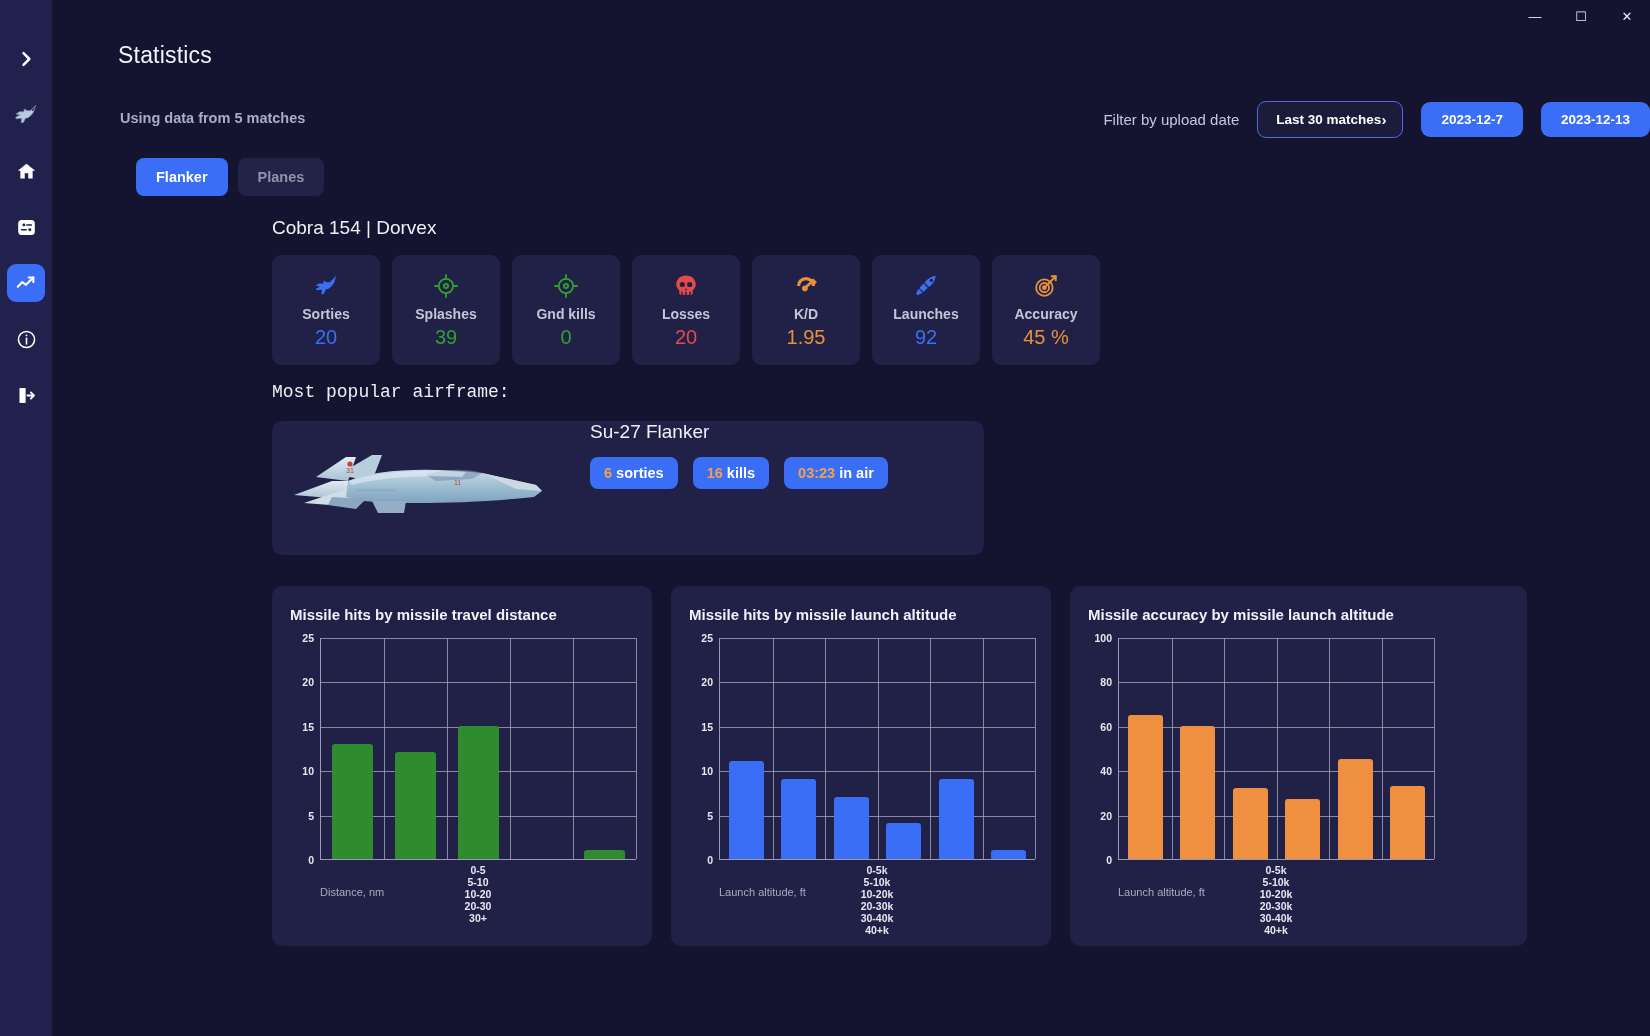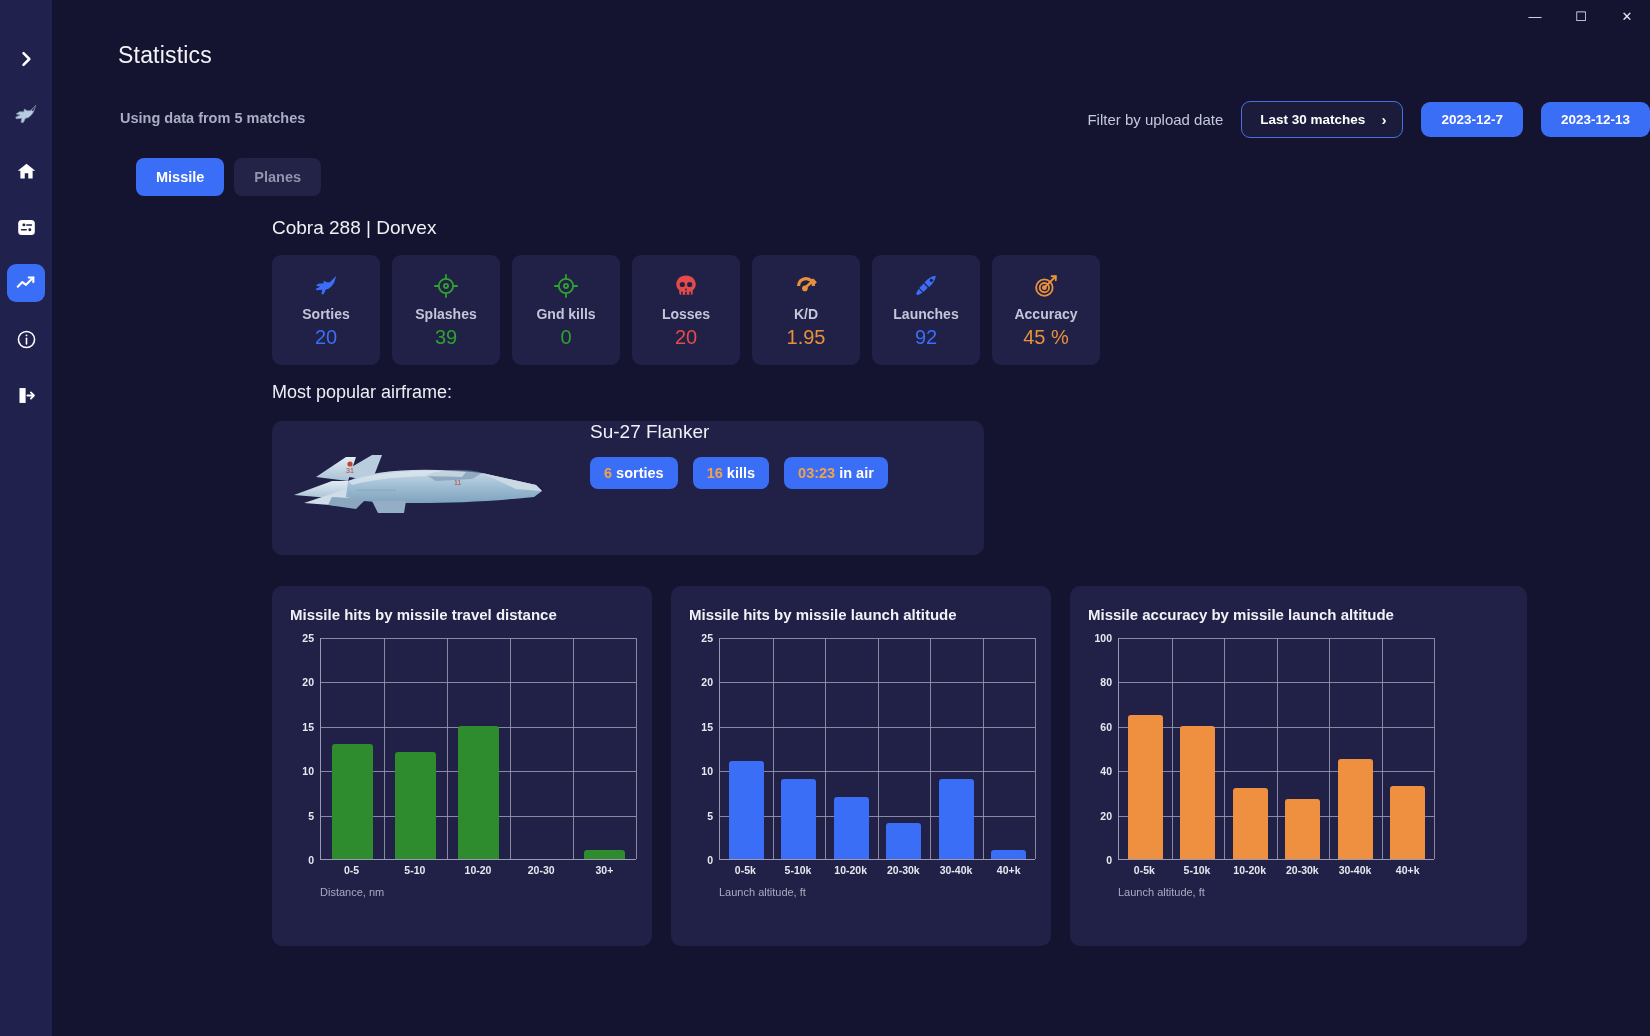"Last 30 matches" .pill-outline { gap: 16px -> none }
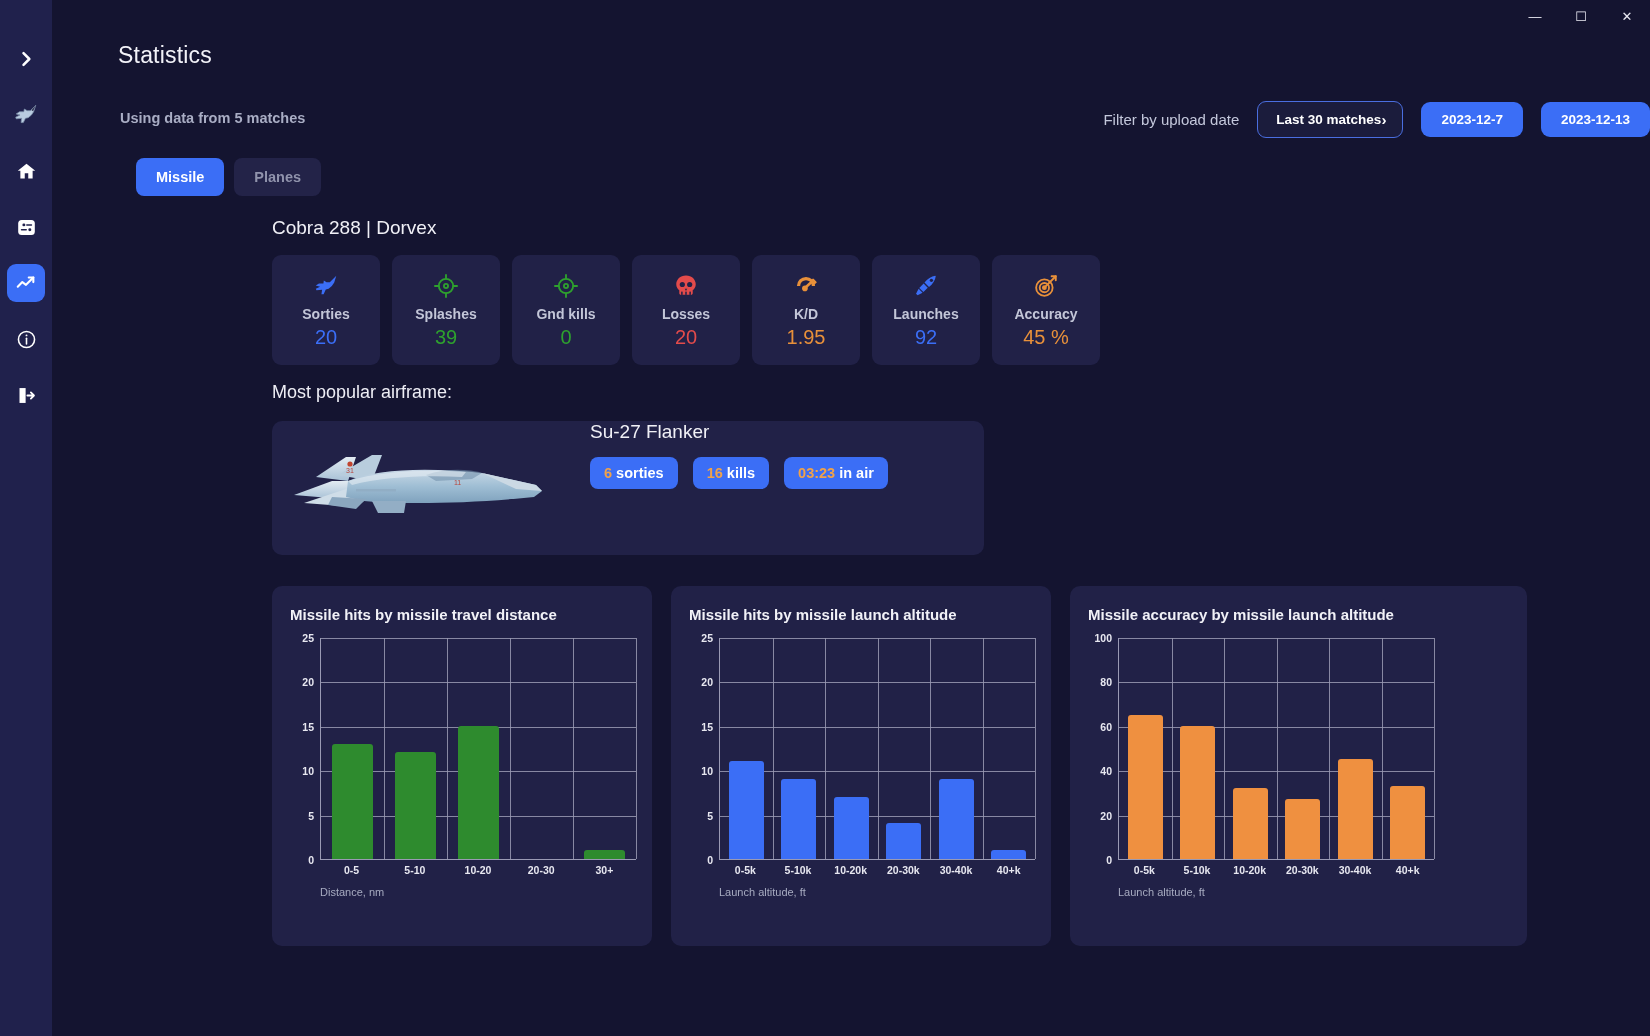"Missile" div.tab { text: Missile -> Flanker }
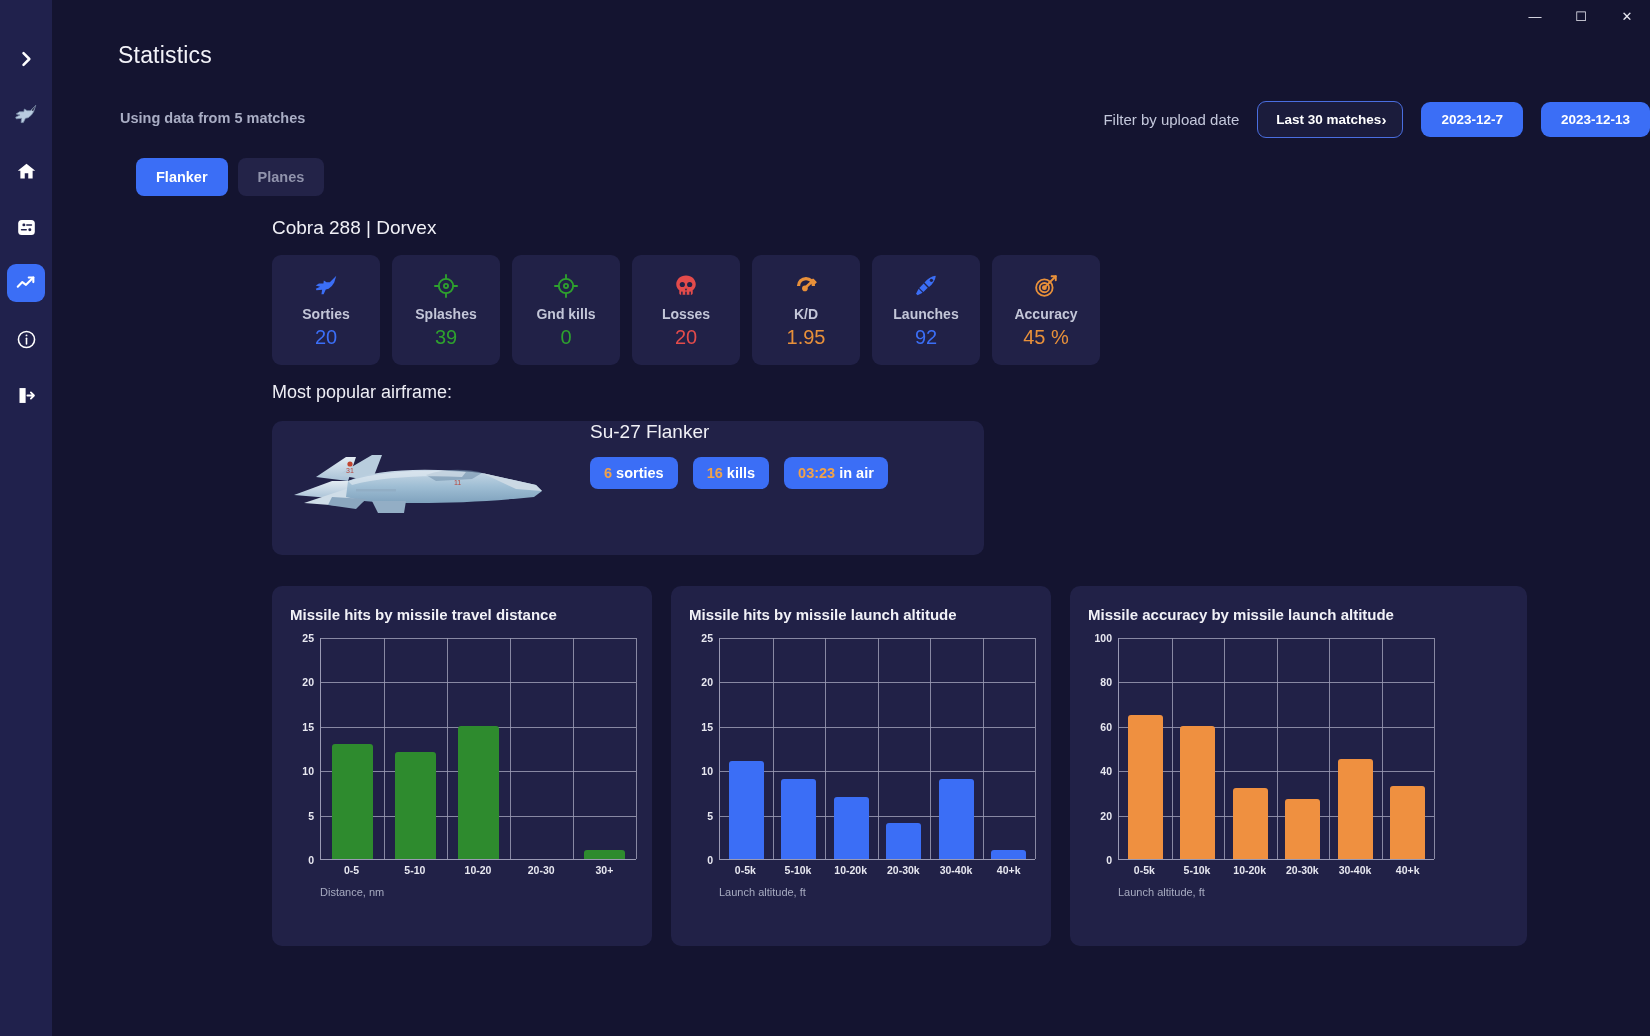"Cobra 288 | Dorvex" div.pilot-name { text: 288 -> 154 }
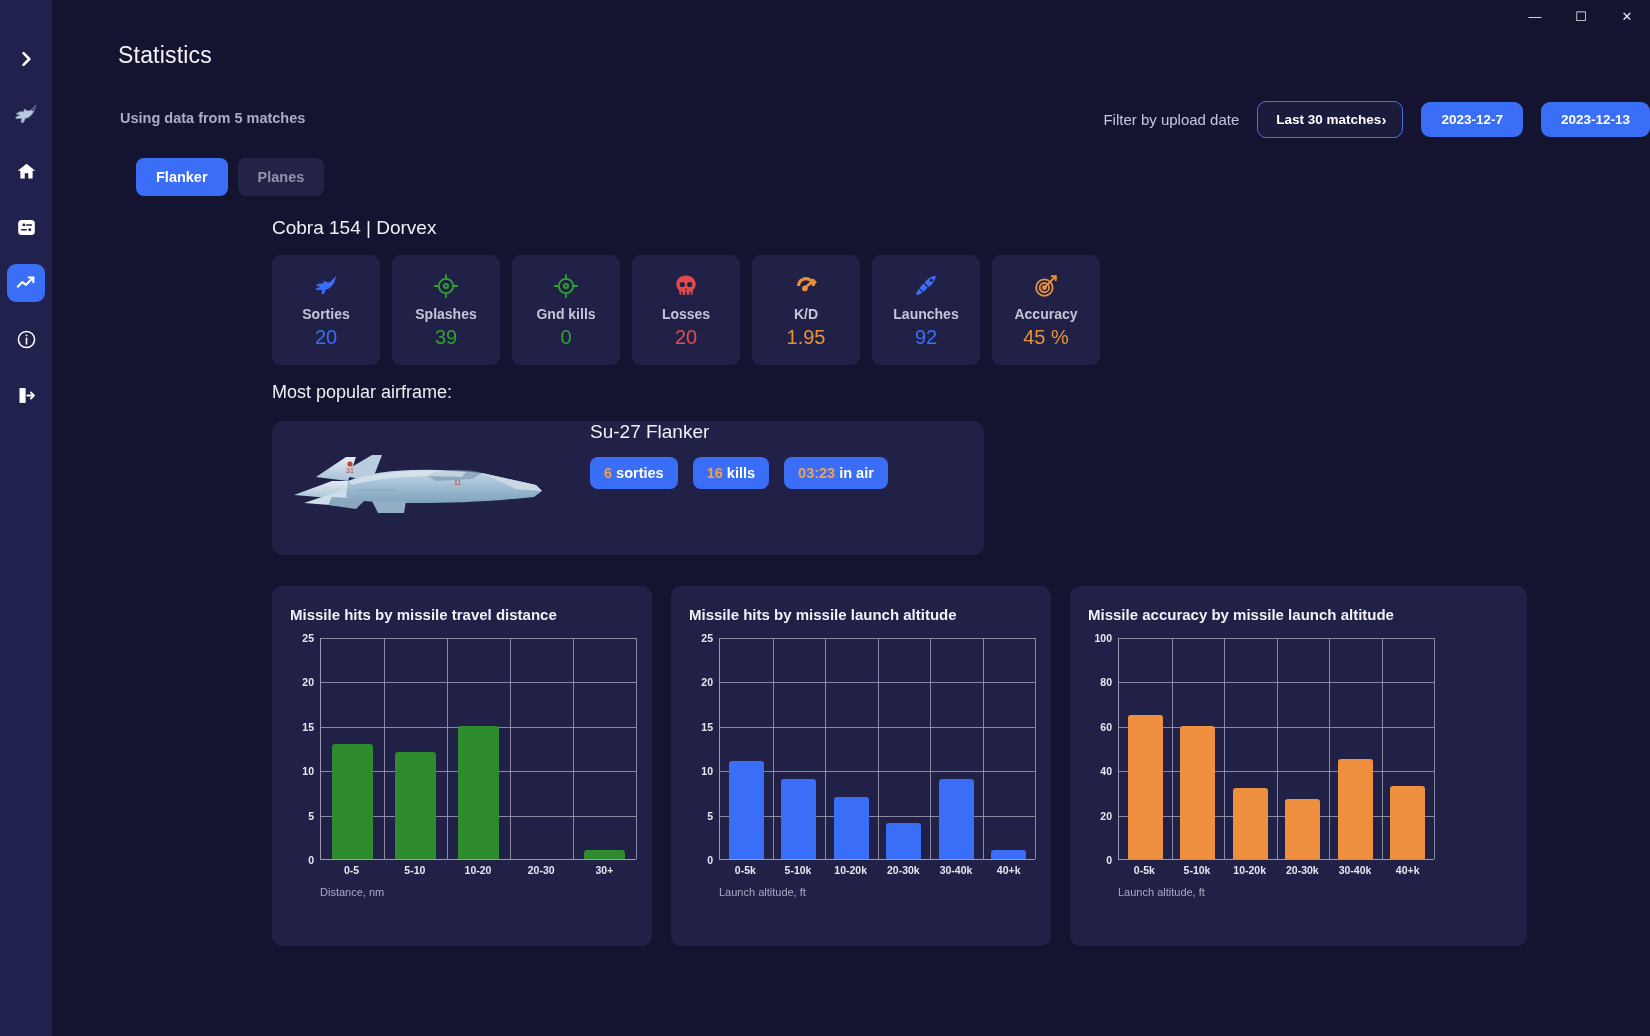"Most popular airframe:" .airframe-label { font-family: none -> Liberation Mono, monospace }
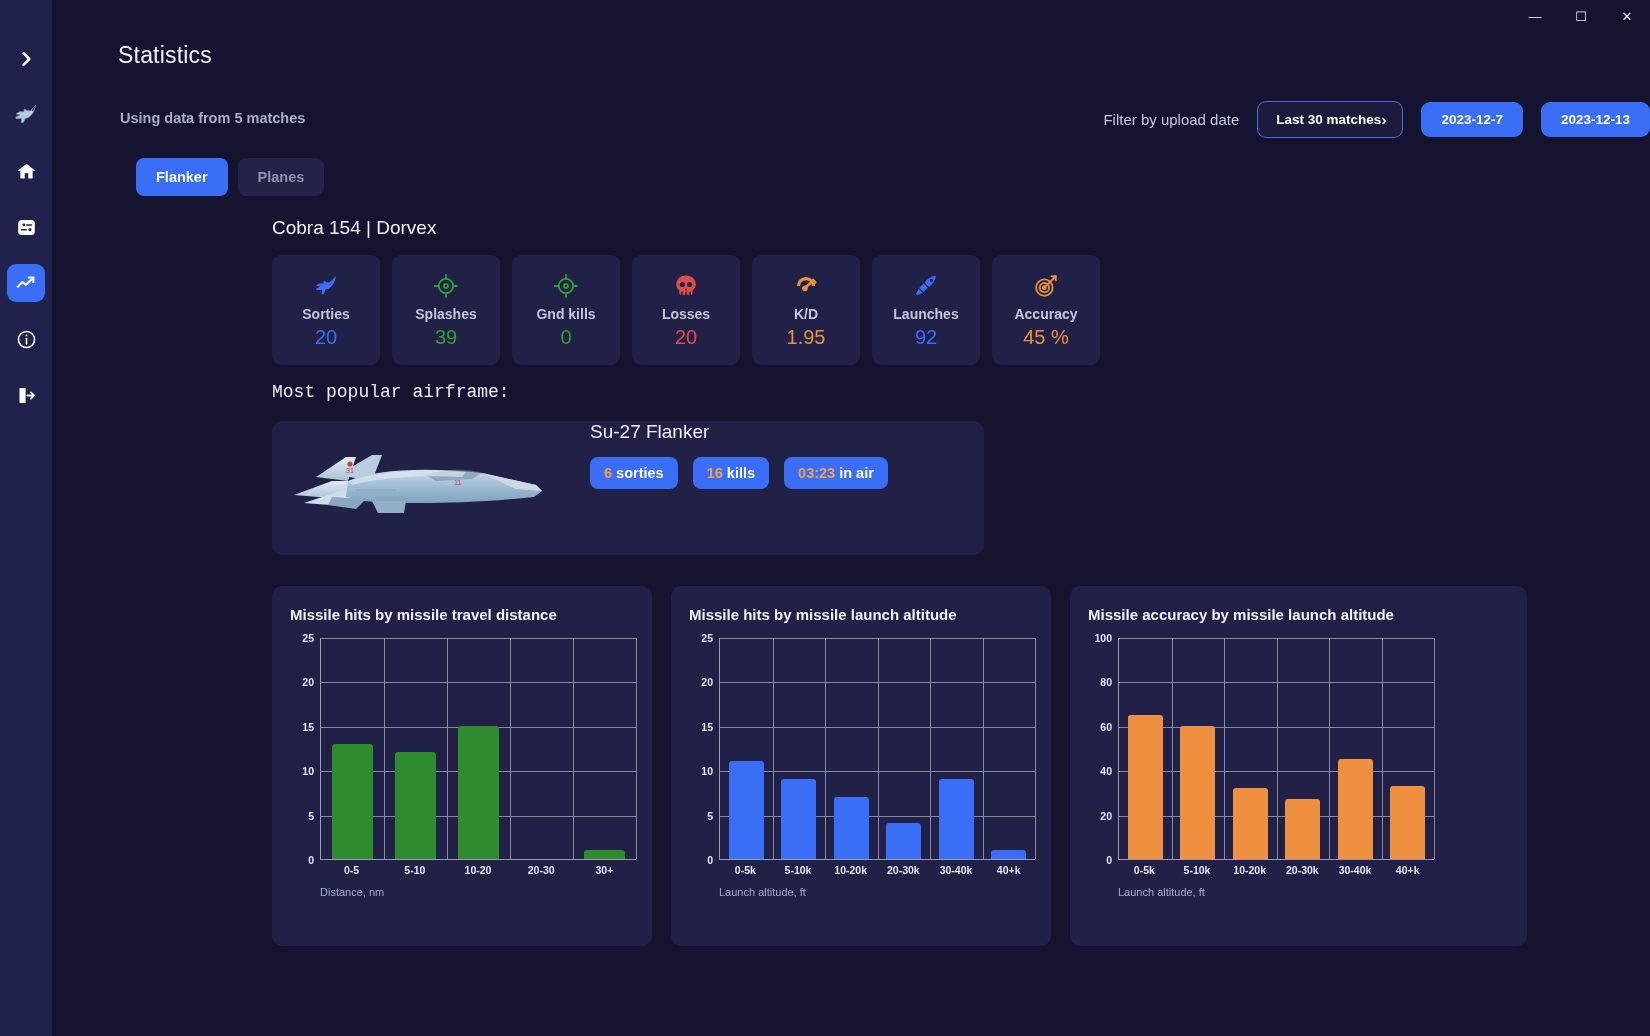"0-5" .x-labels { flex-direction: none -> column }
